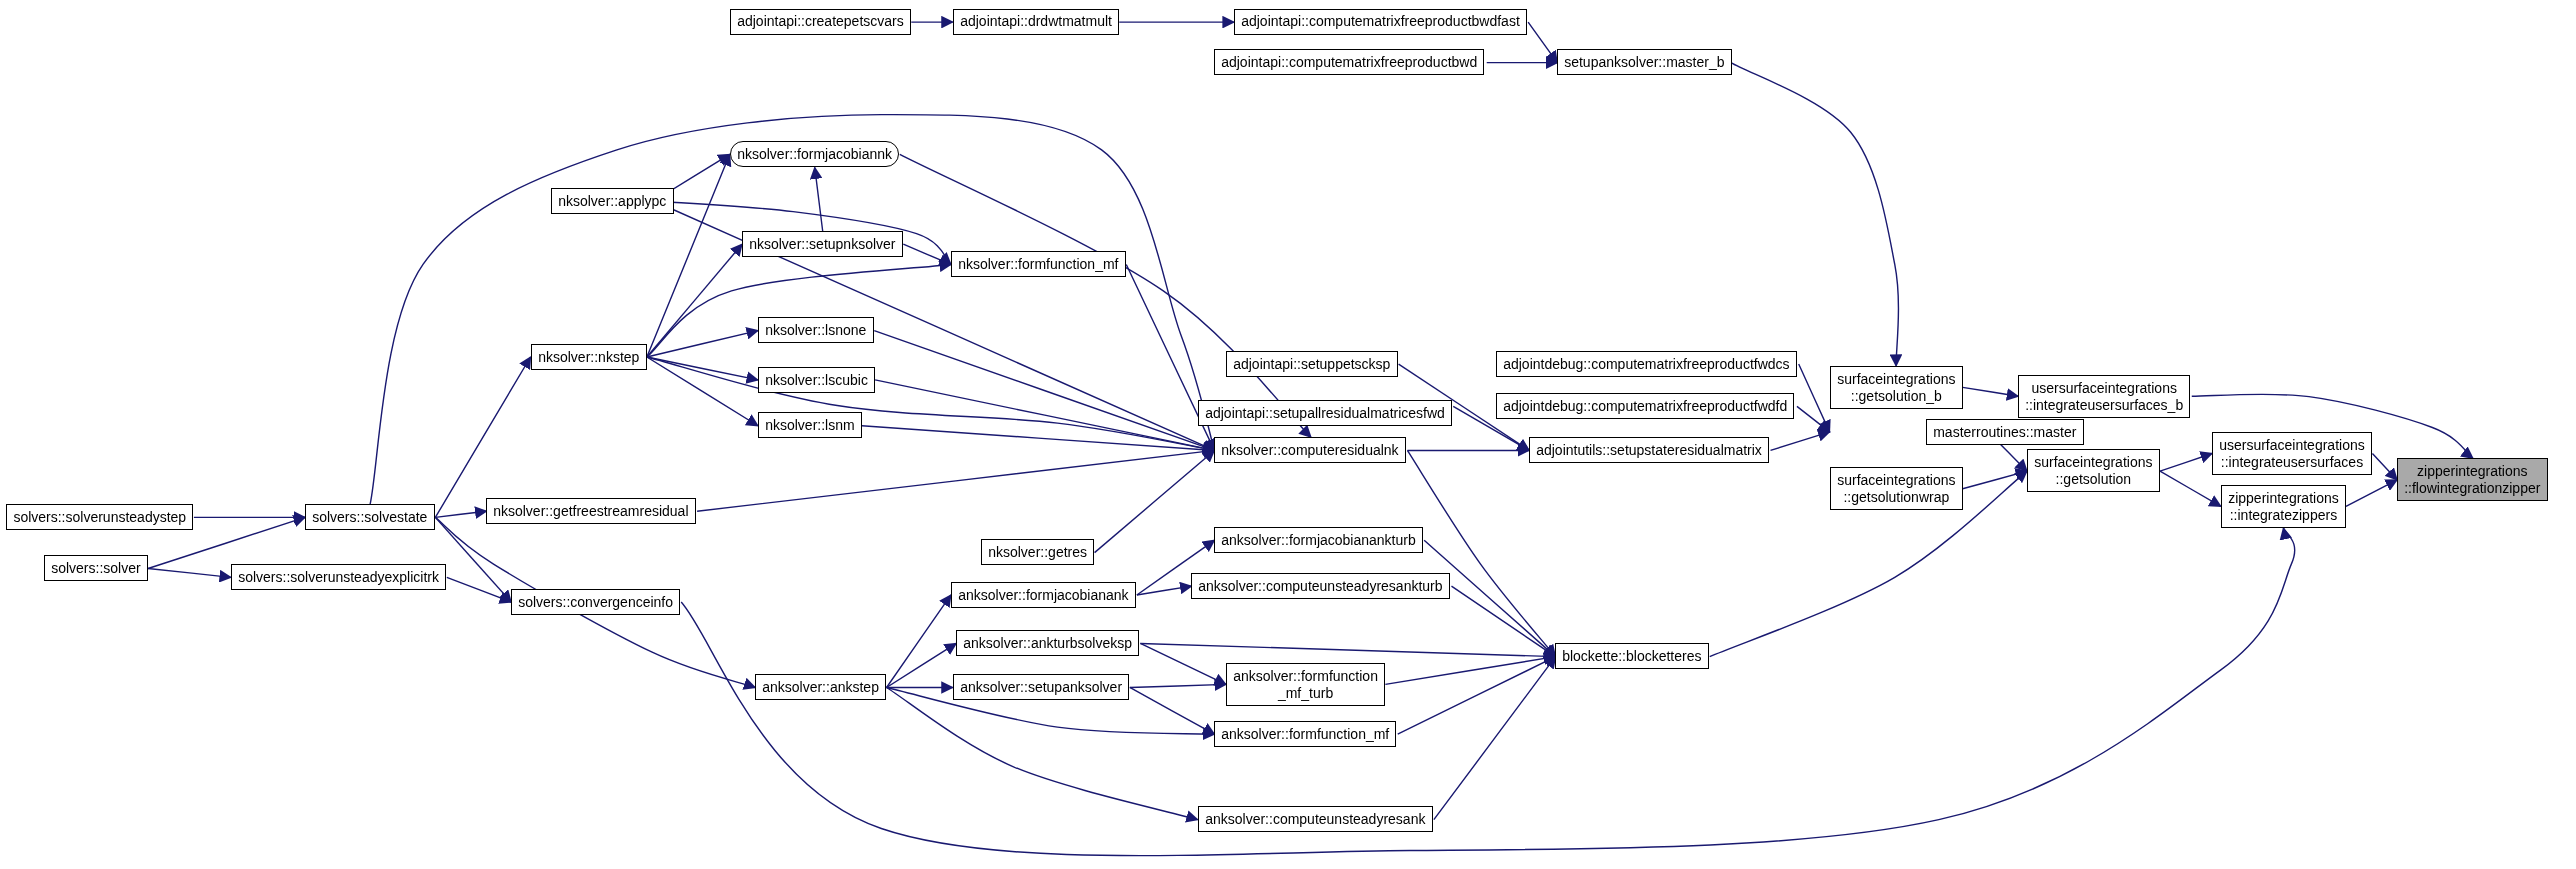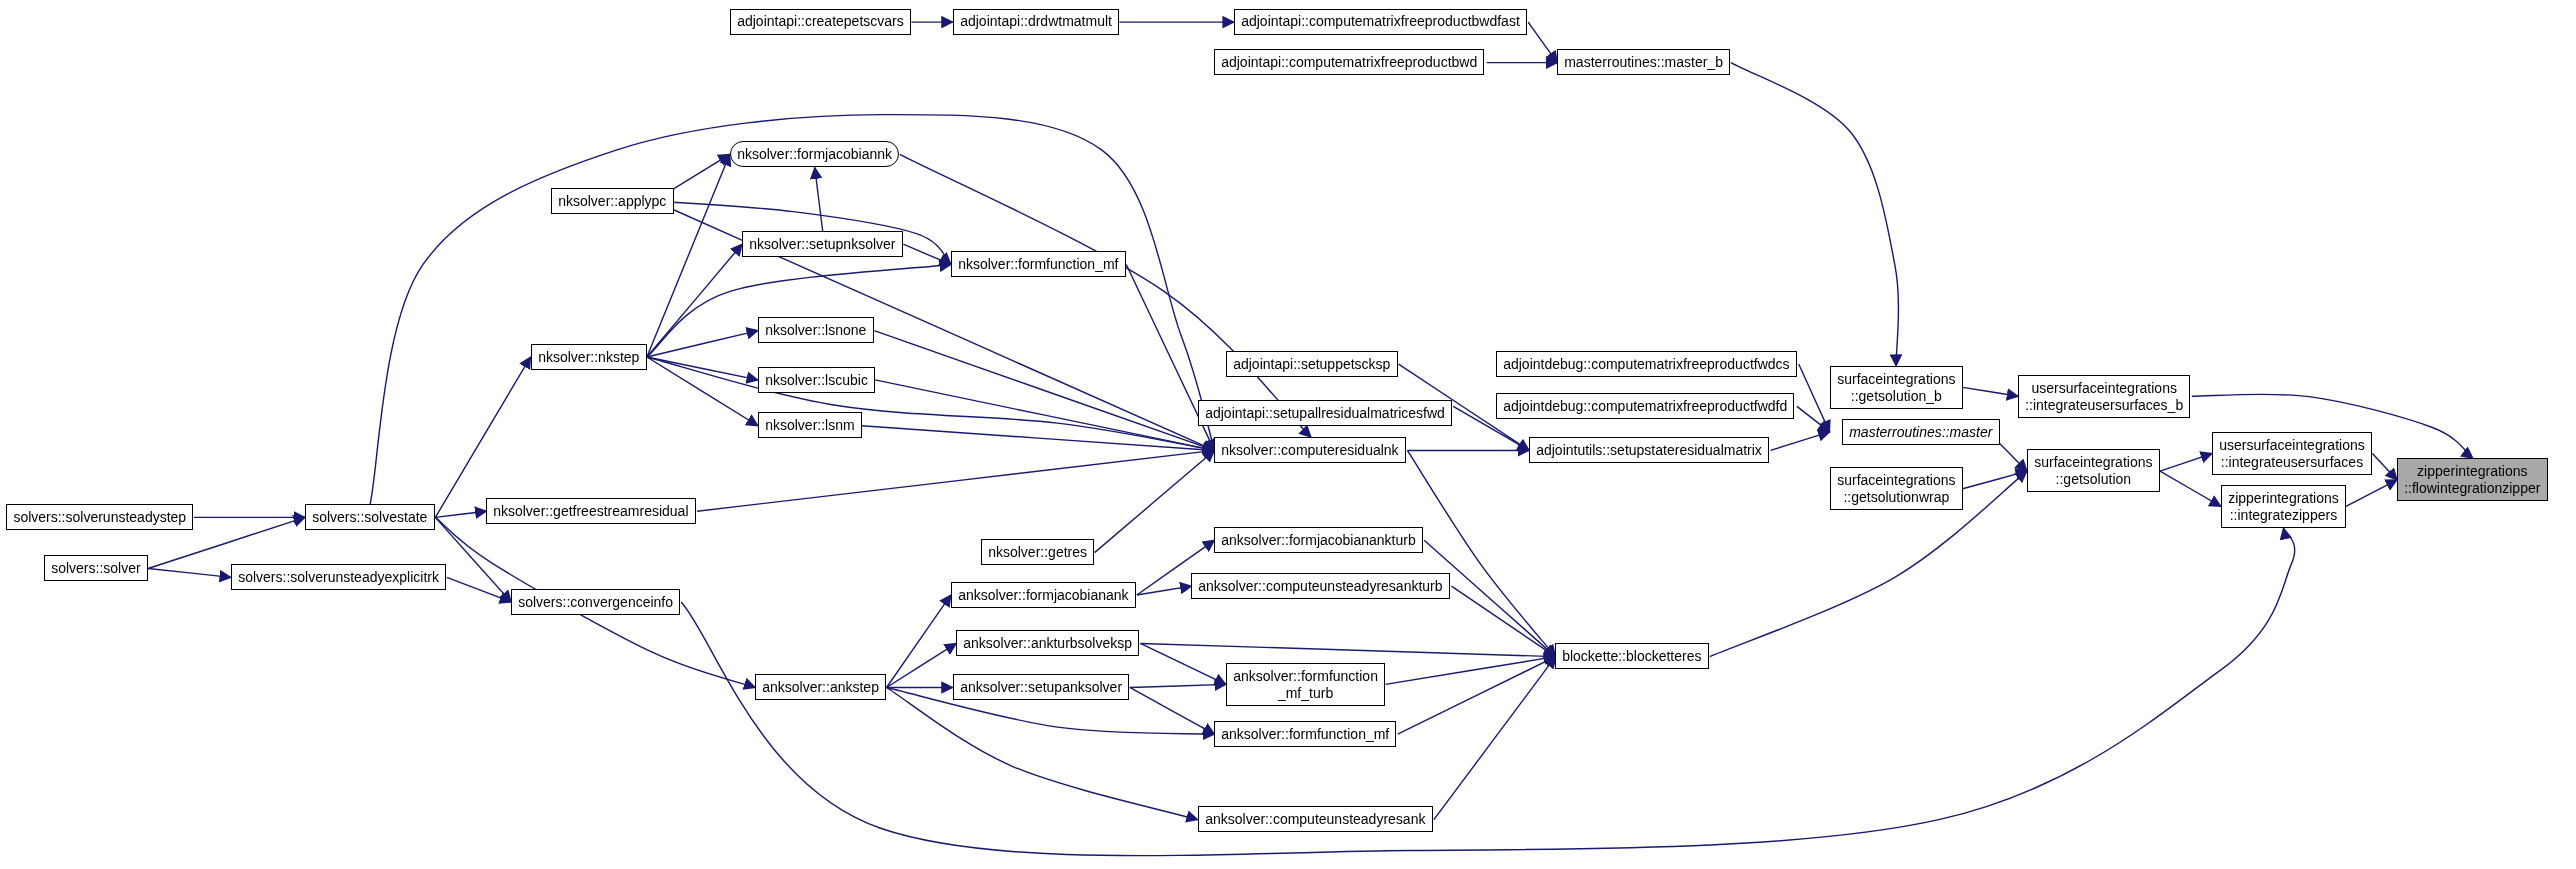"masterroutines::master_b" div.node { text: masterroutines::master -> setupanksolver::master }
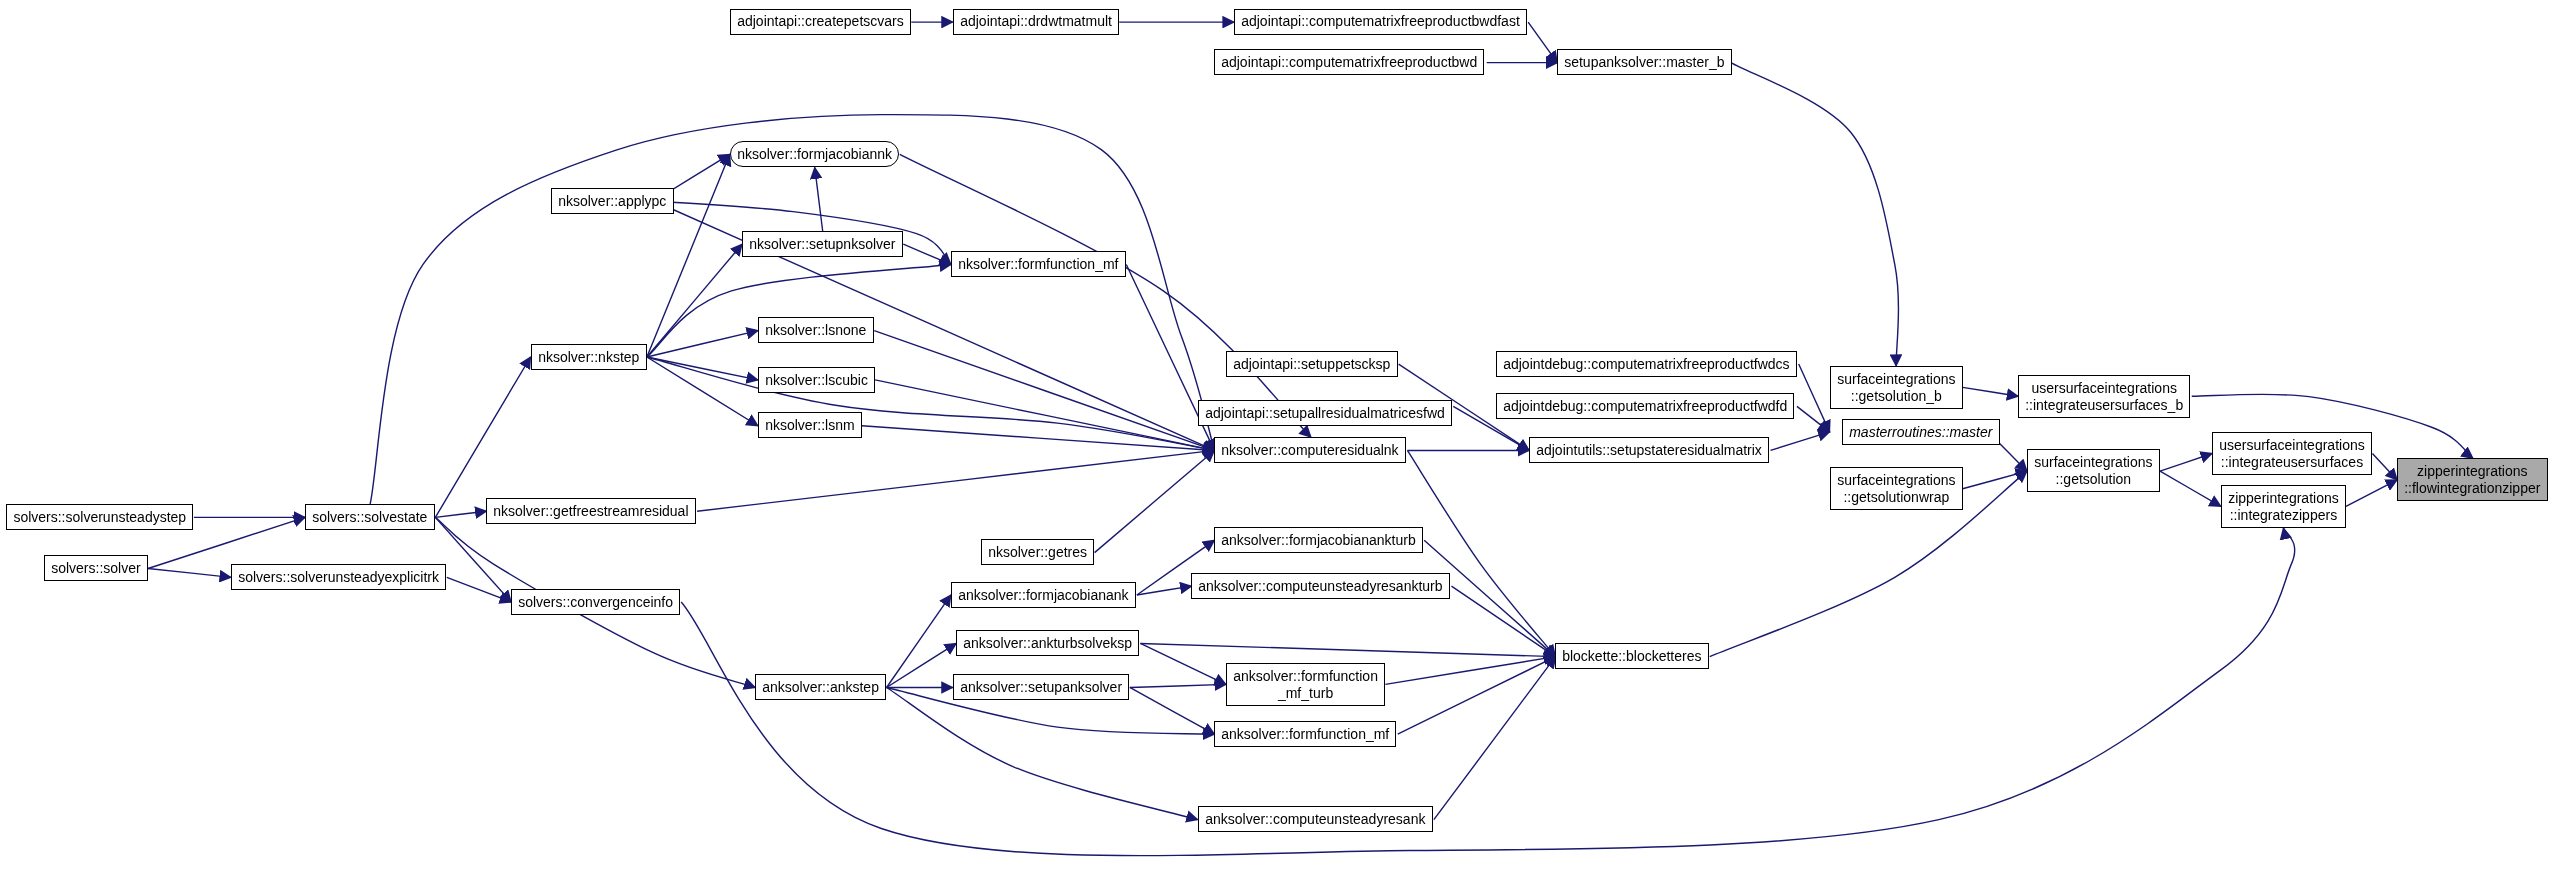"masterroutines::master" div.node { font-style: italic -> none; left: 1842px -> 1926px }
